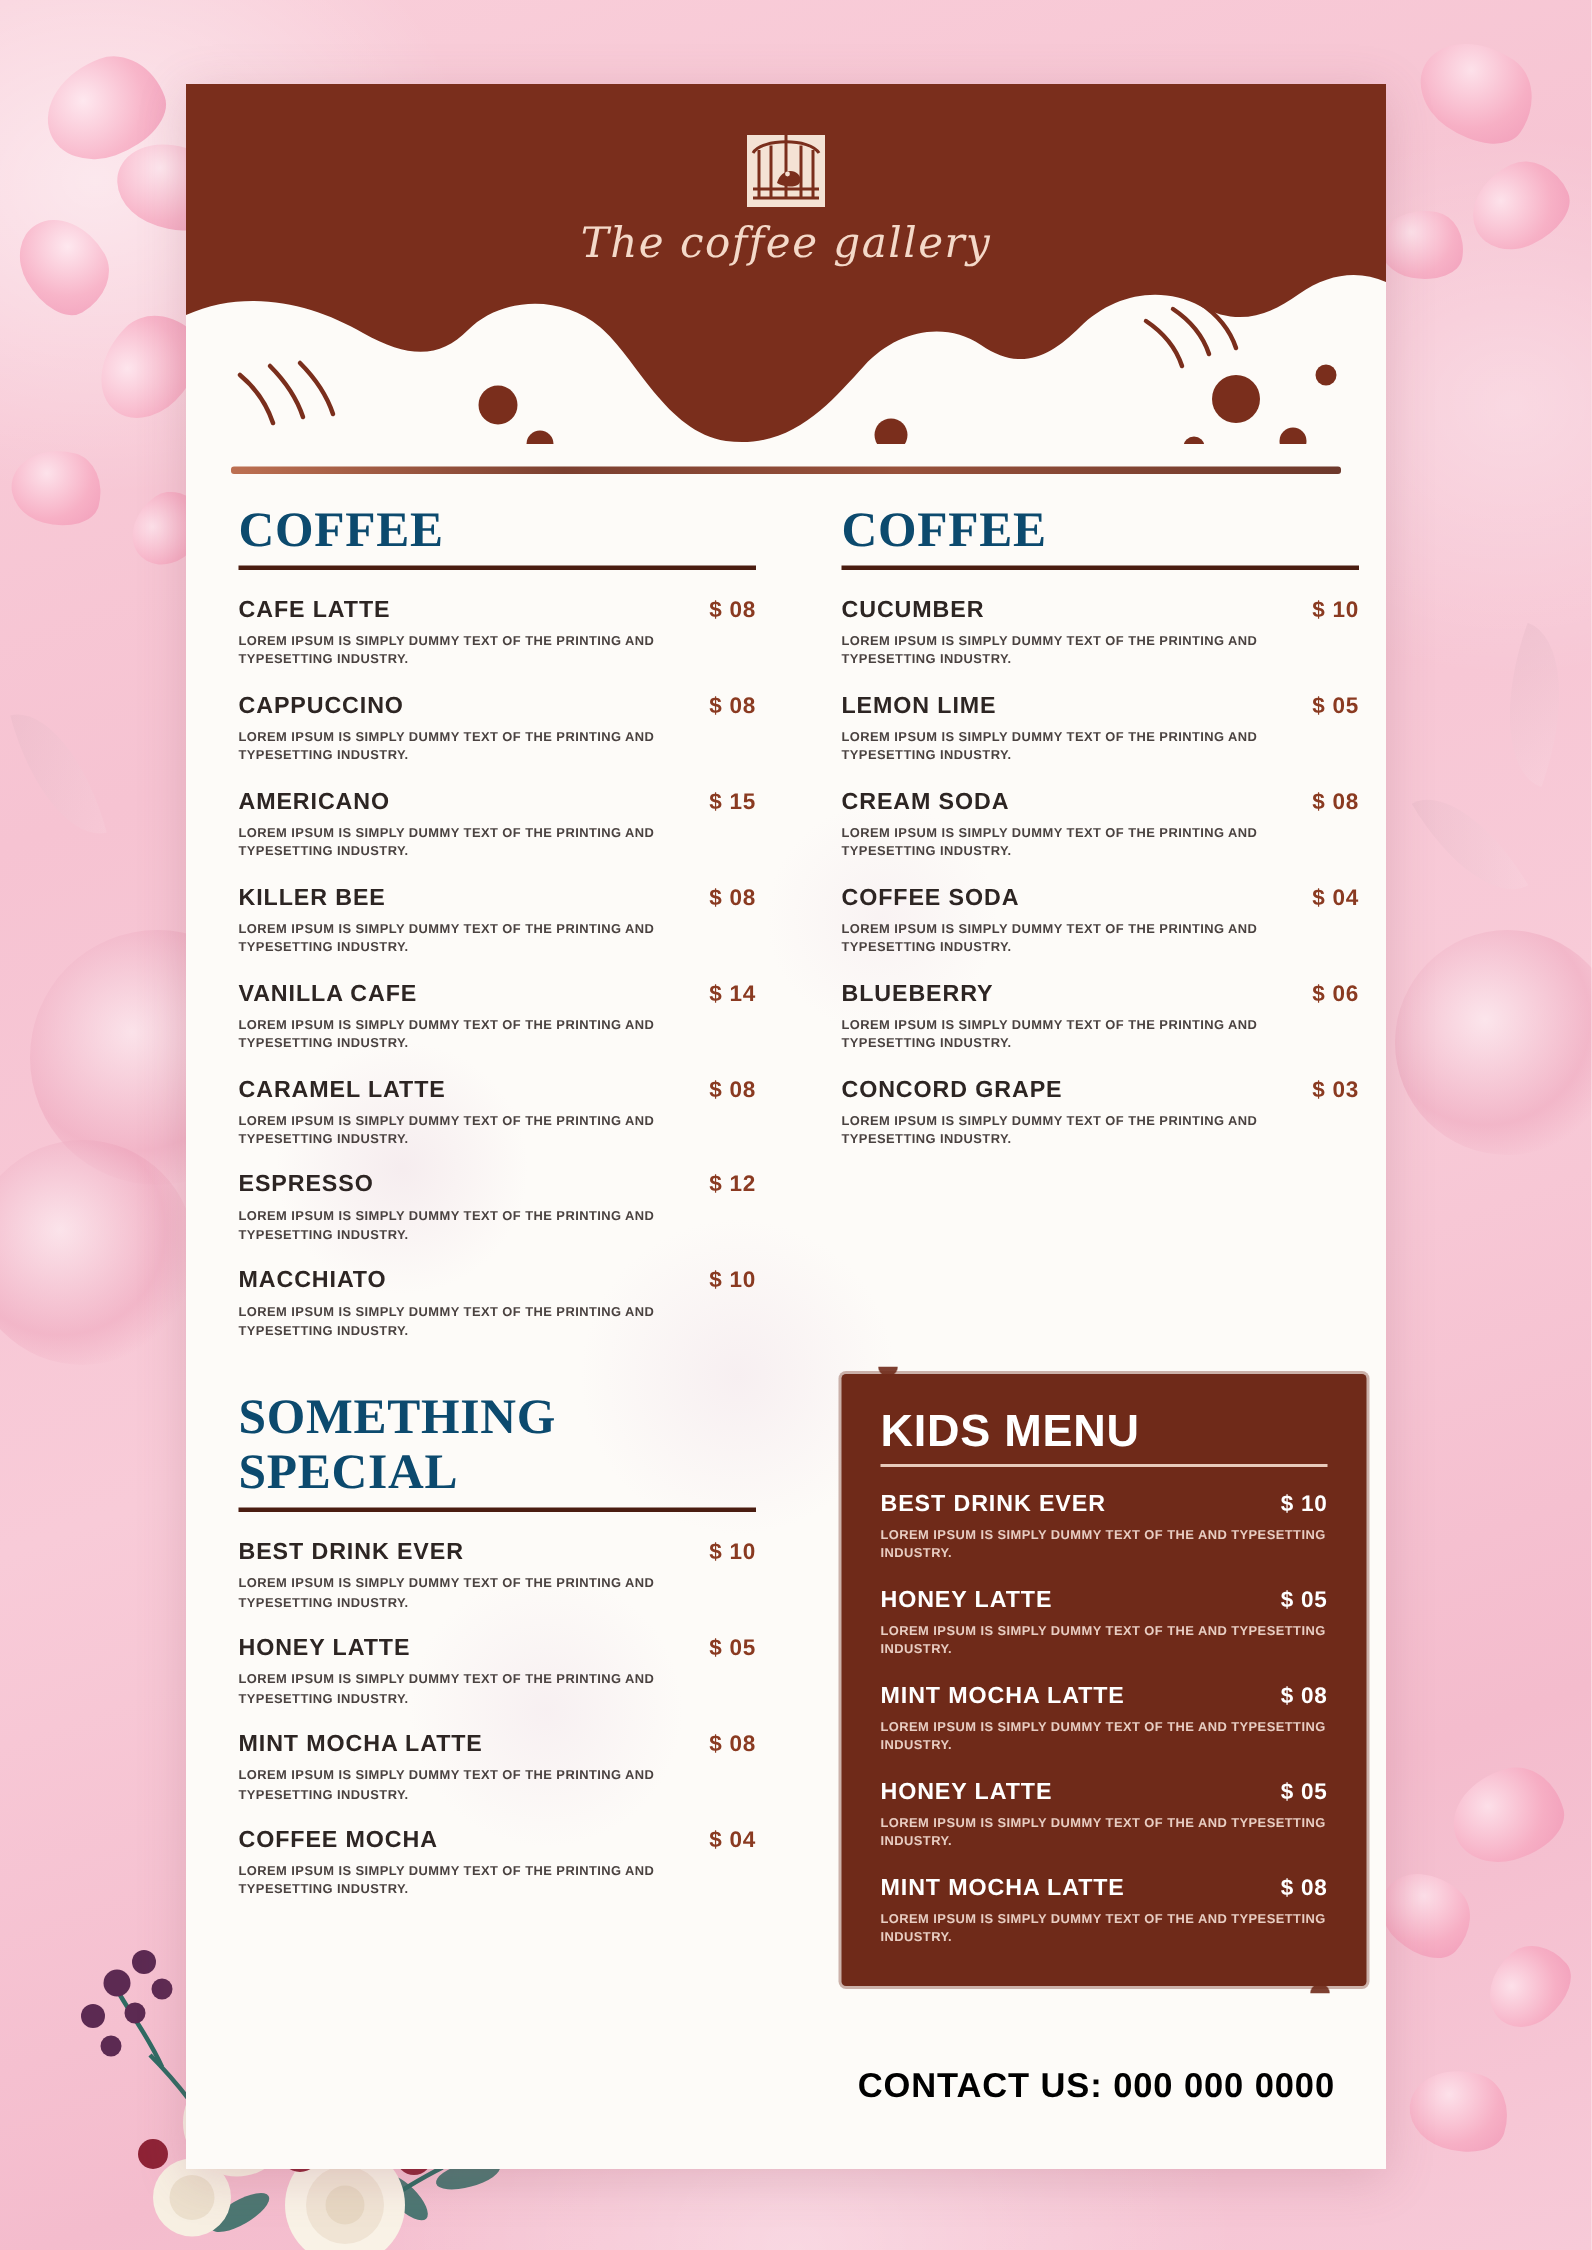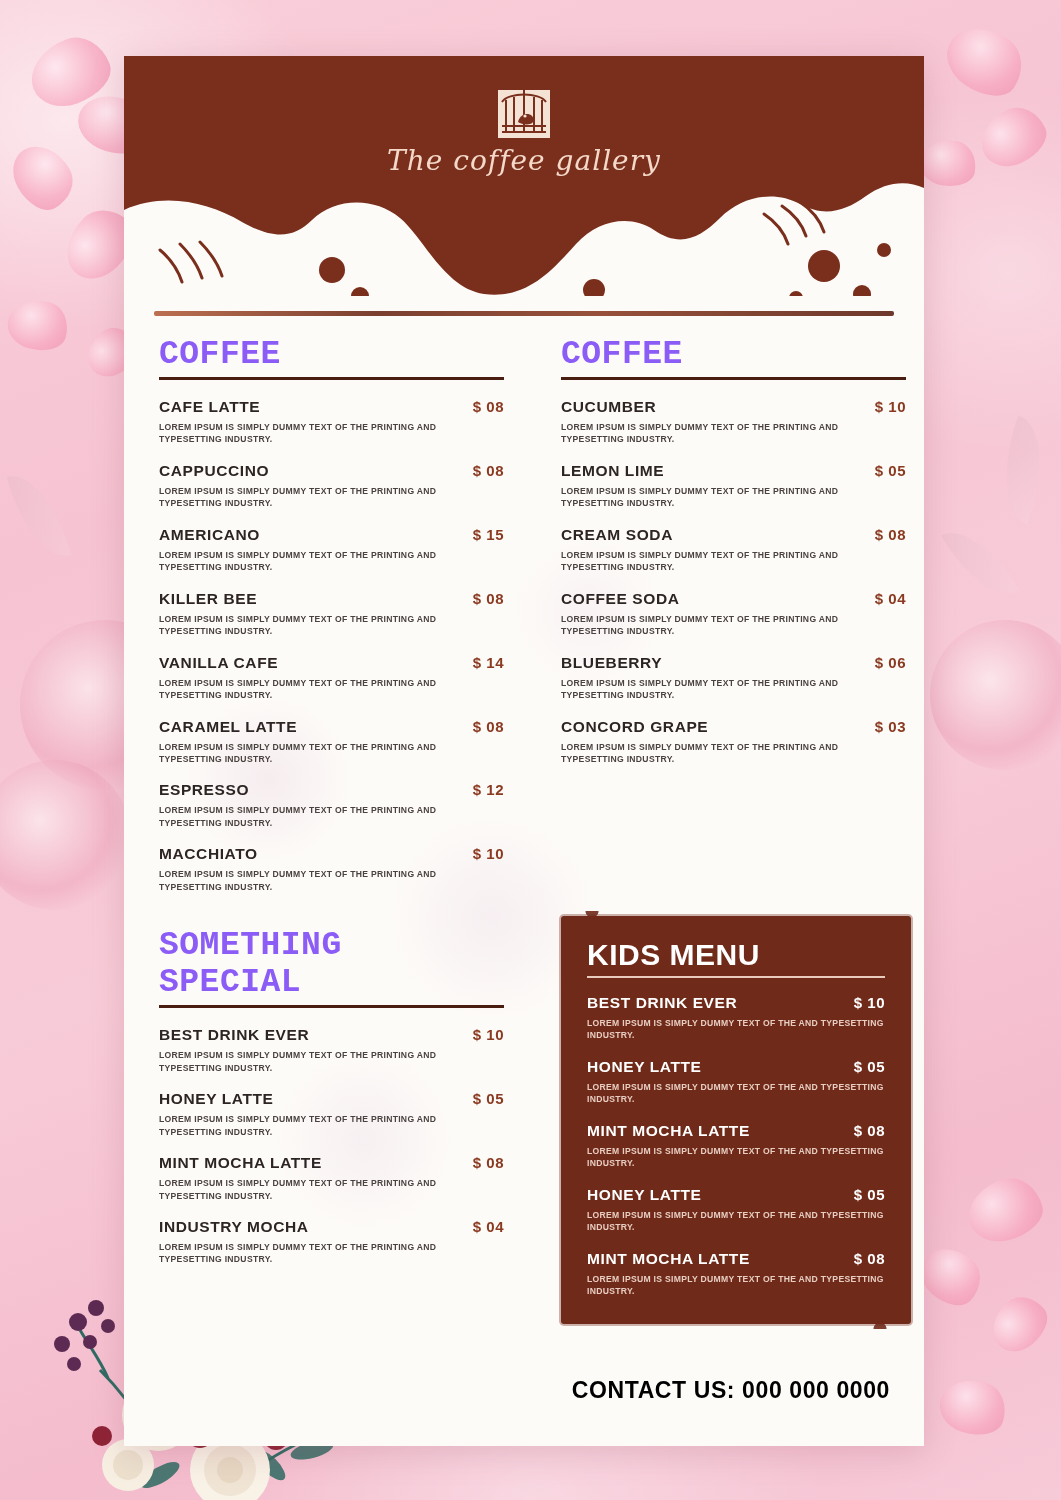"COFFEE" h2.section { color: #8b5cf6 -> #0c4a6e; font-family: Liberation Mono, monospace -> Liberation Serif, serif }
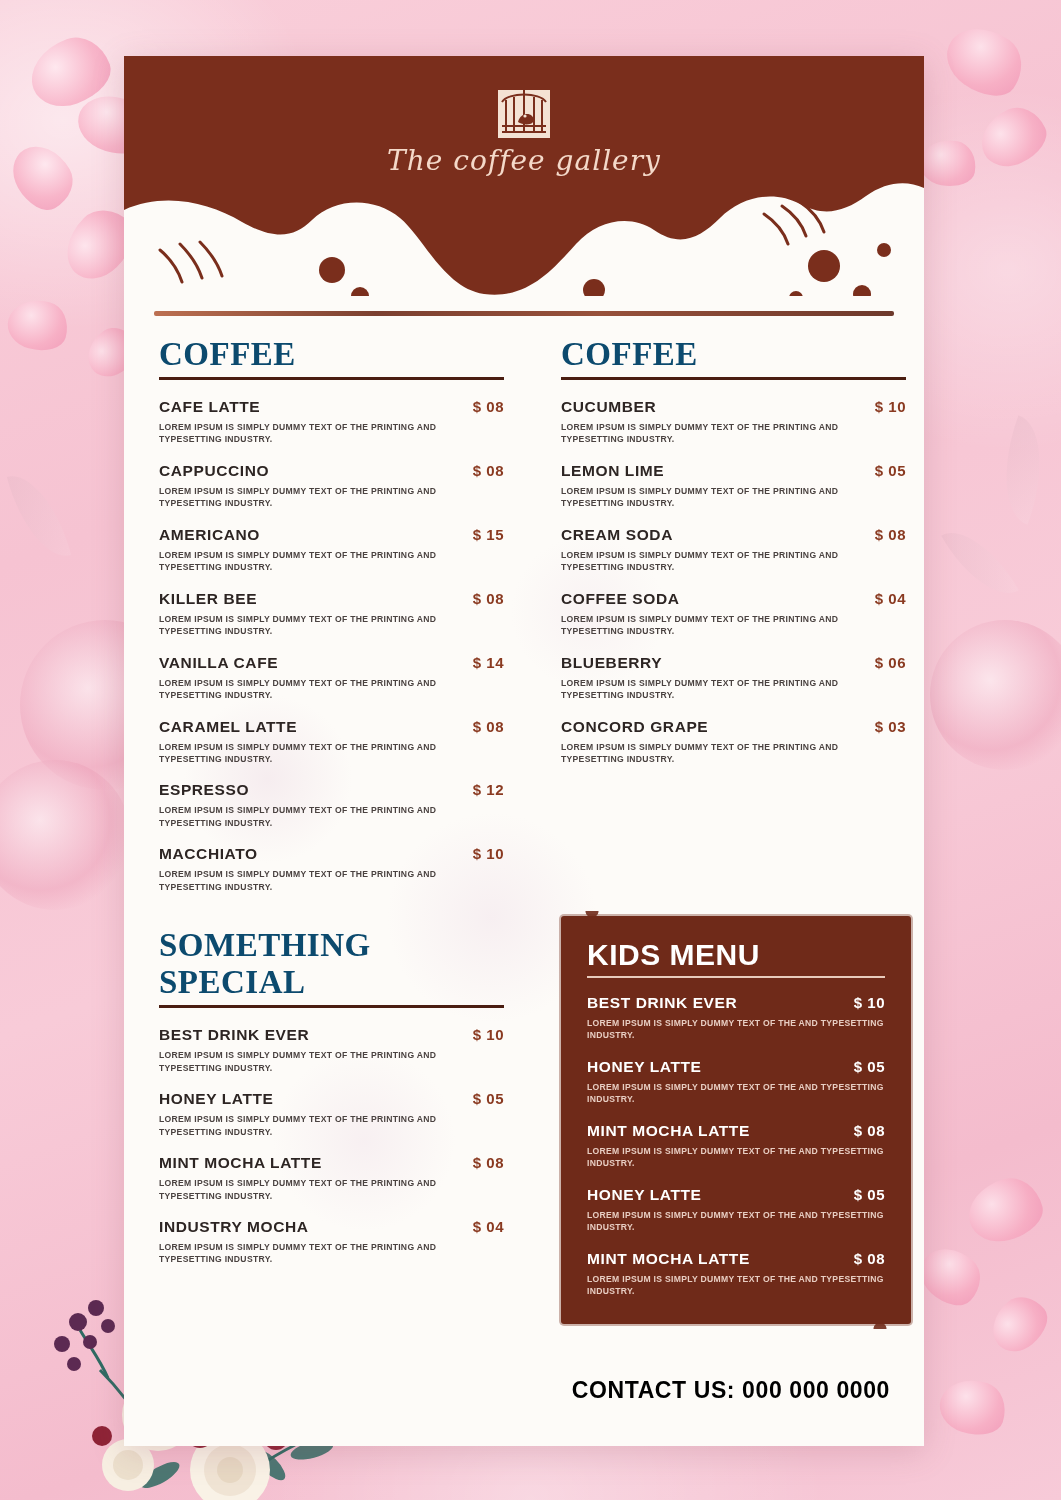"INDUSTRY MOCHA" span.item-name { text: INDUSTRY -> COFFEE }
